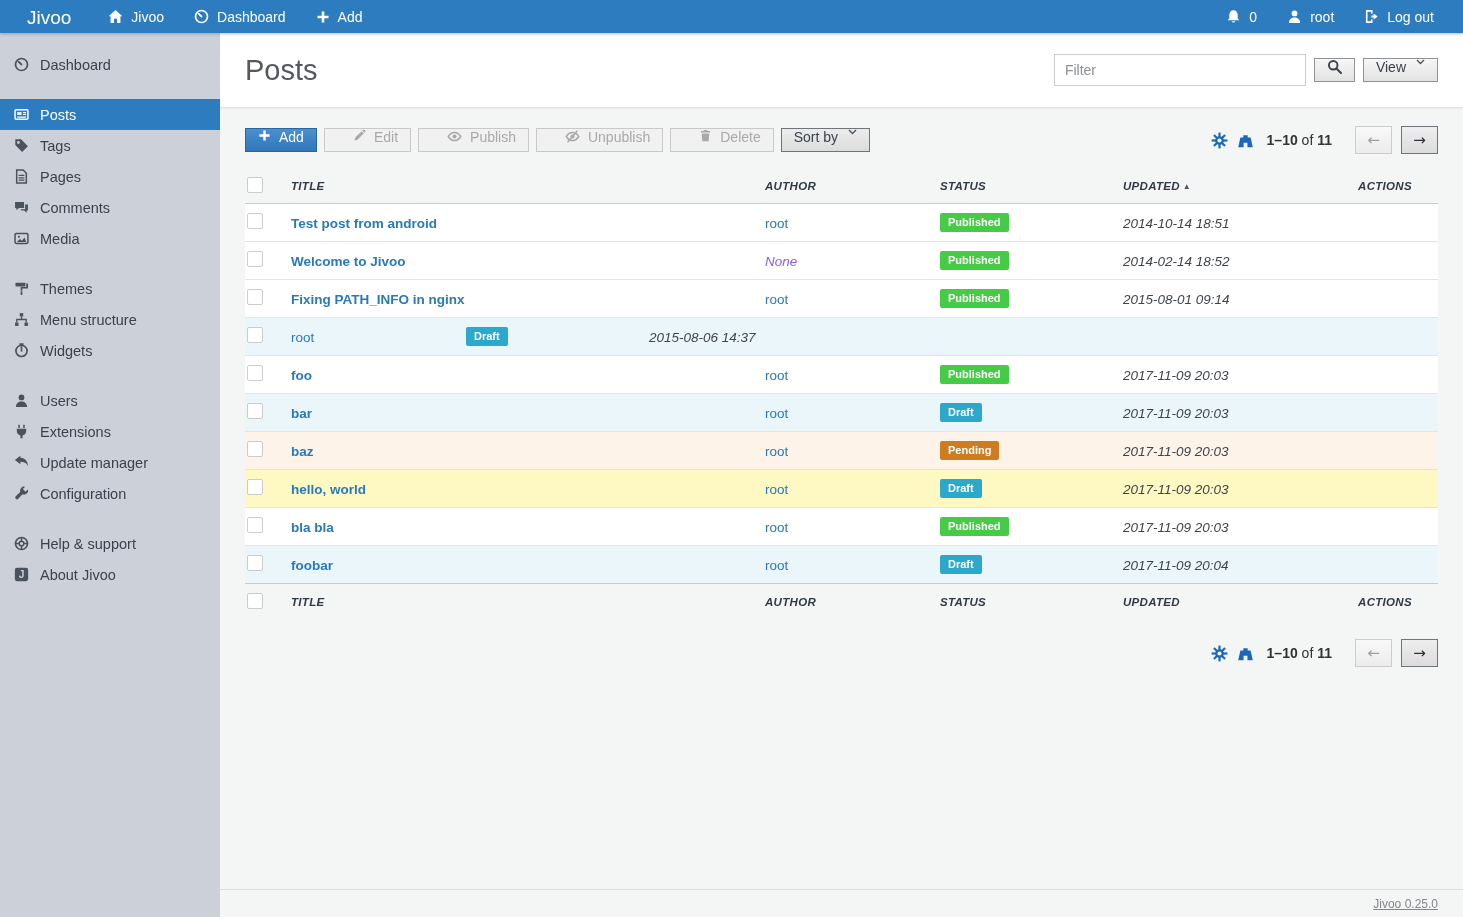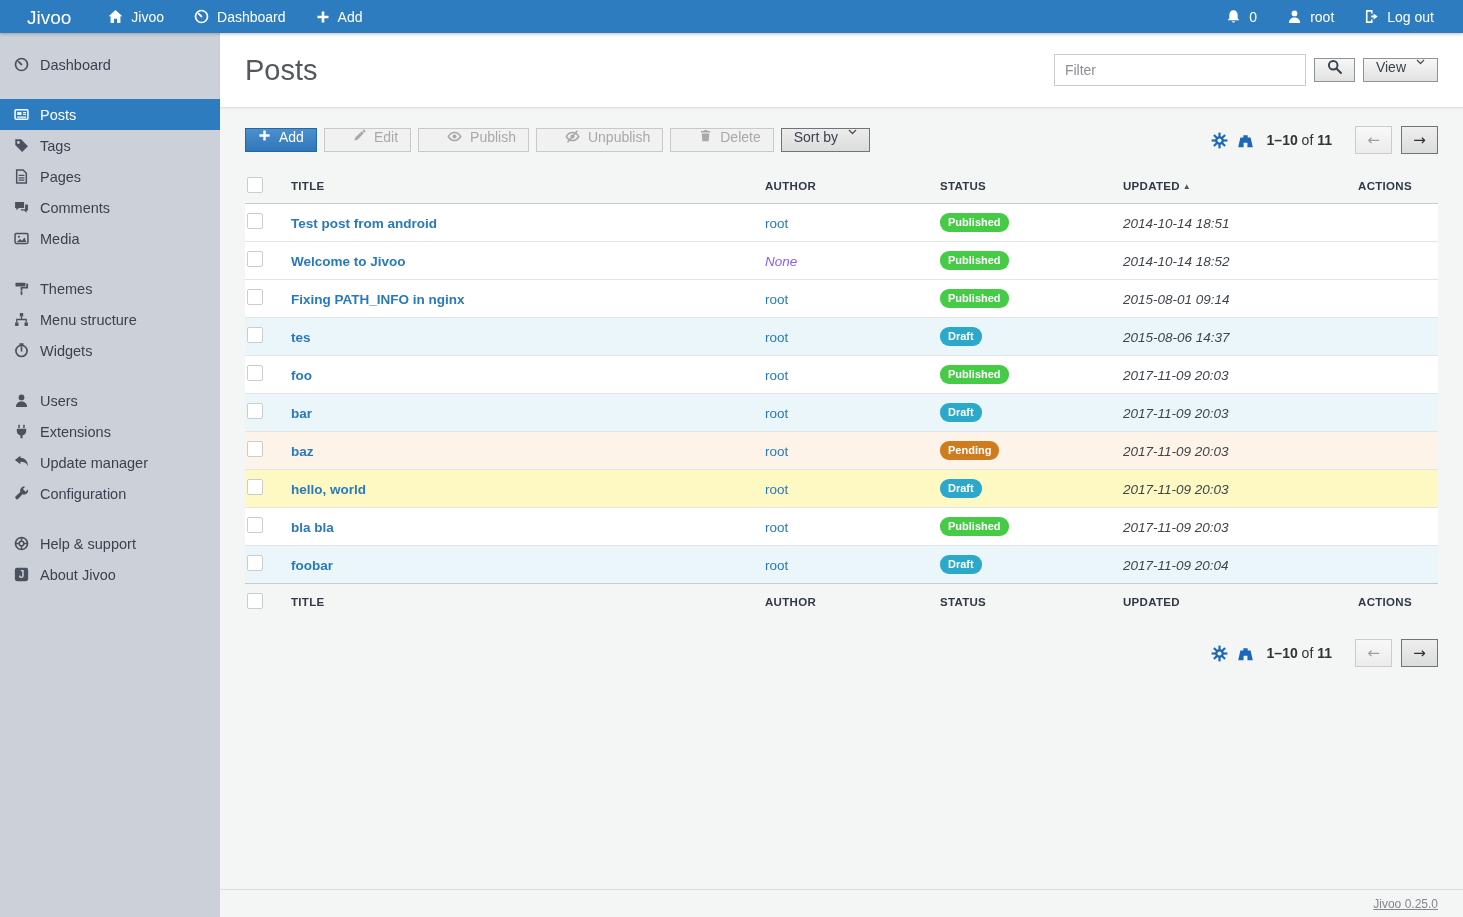"TITLE" .trow.thead { font-style: none -> italic }
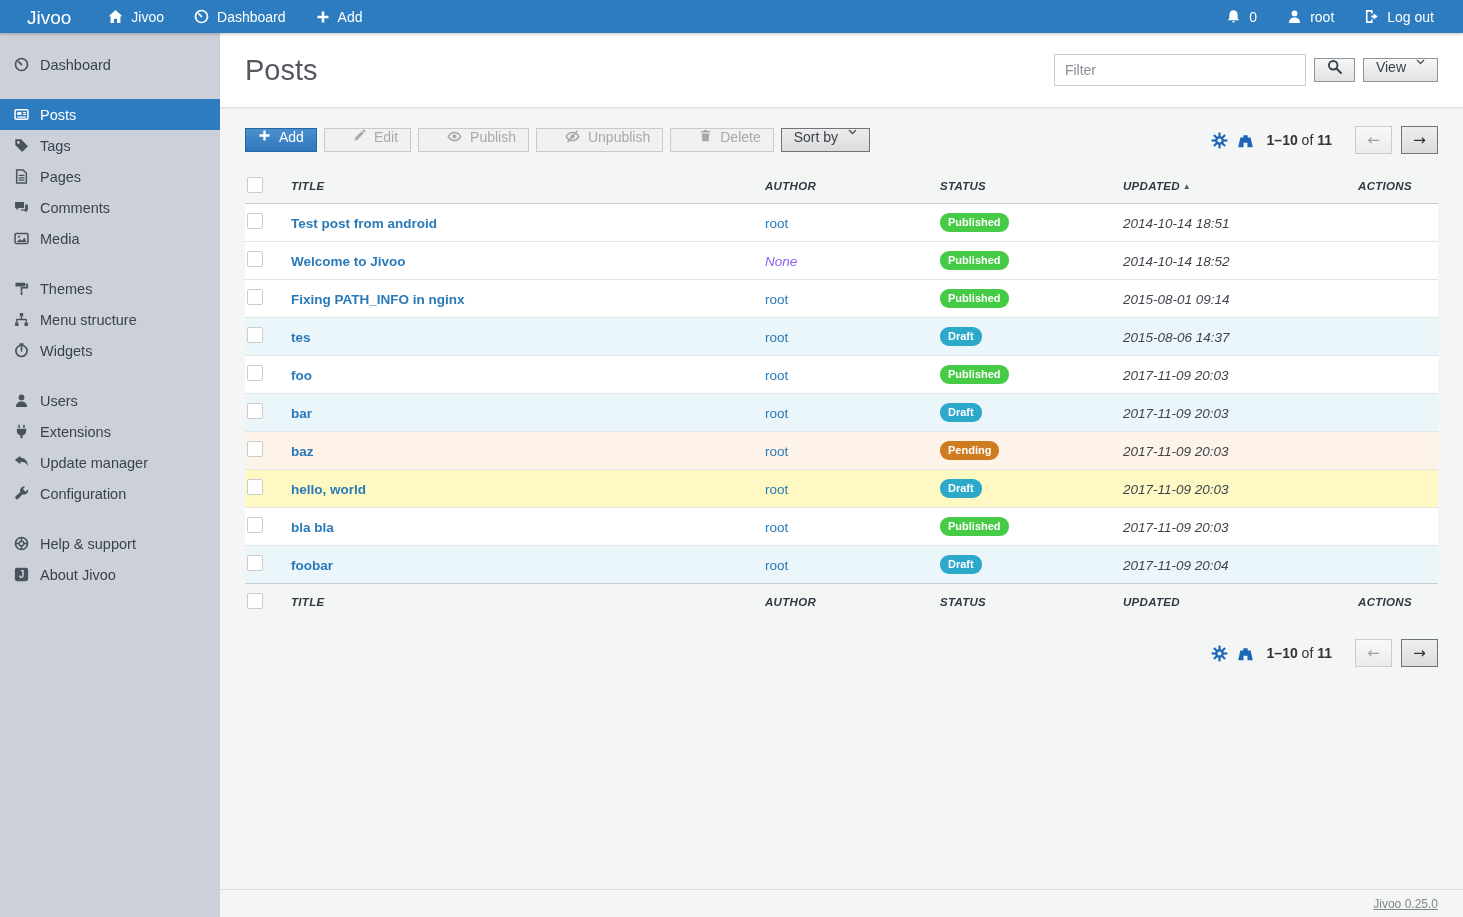"Published" .badge { border-radius: 9px -> 2px }
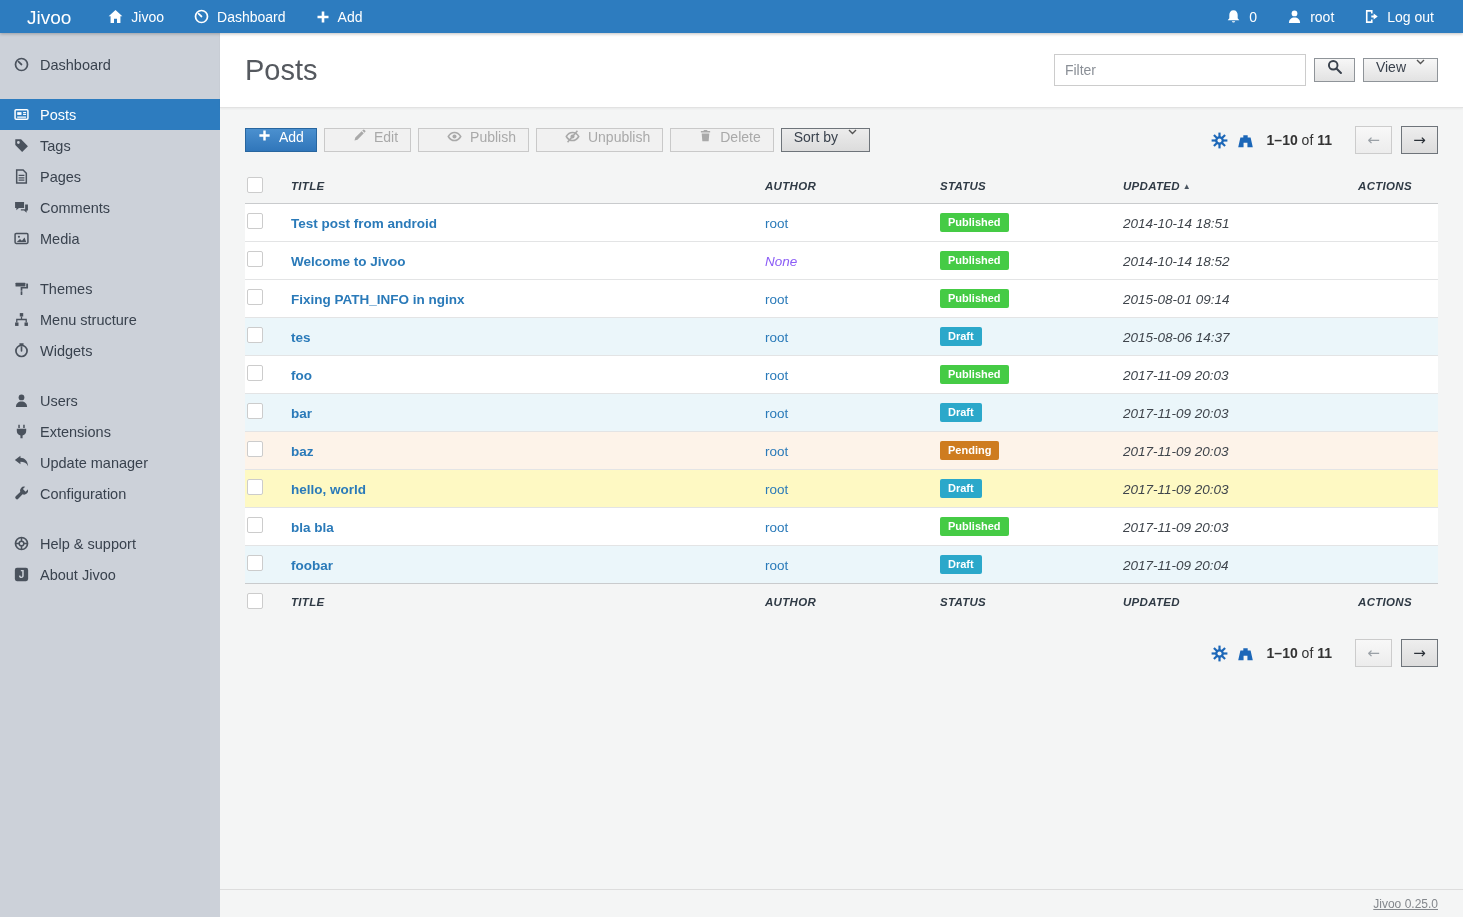"2014-10-14 18:52" span.cell-updated { text: 2014-10-14 -> 2014-02-14 }
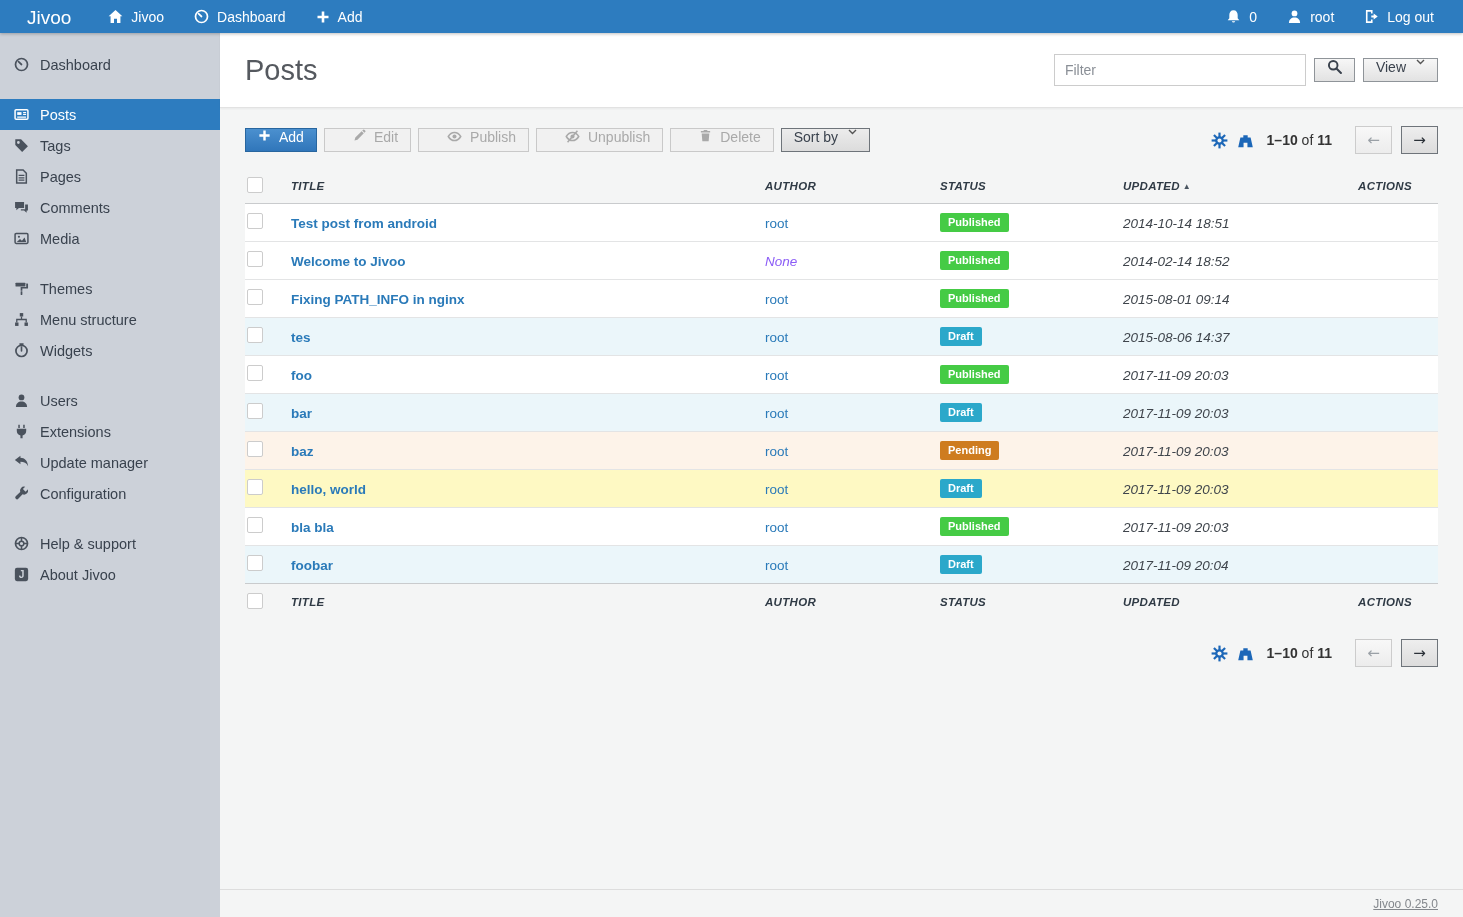"tes" div.cell { html: <div><a>tes</a></div> -> none }
